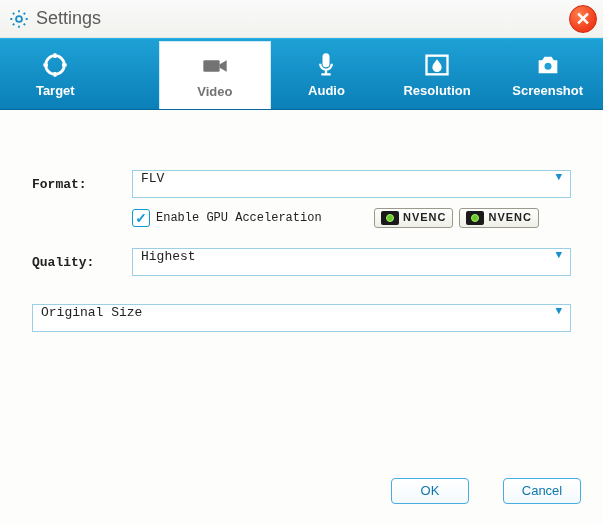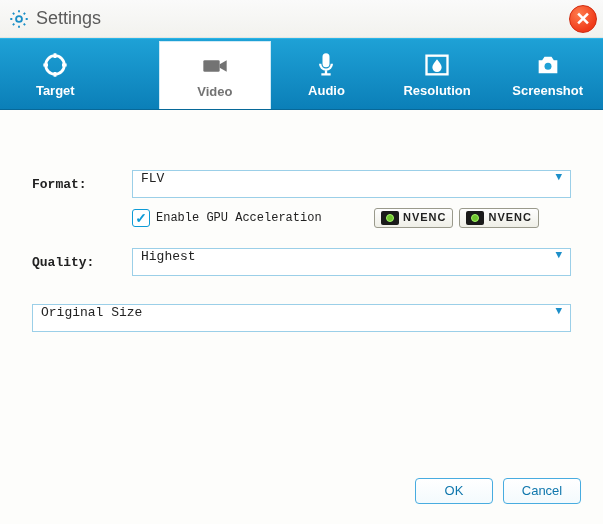"OK" .footer { gap: 10px -> 34px }
